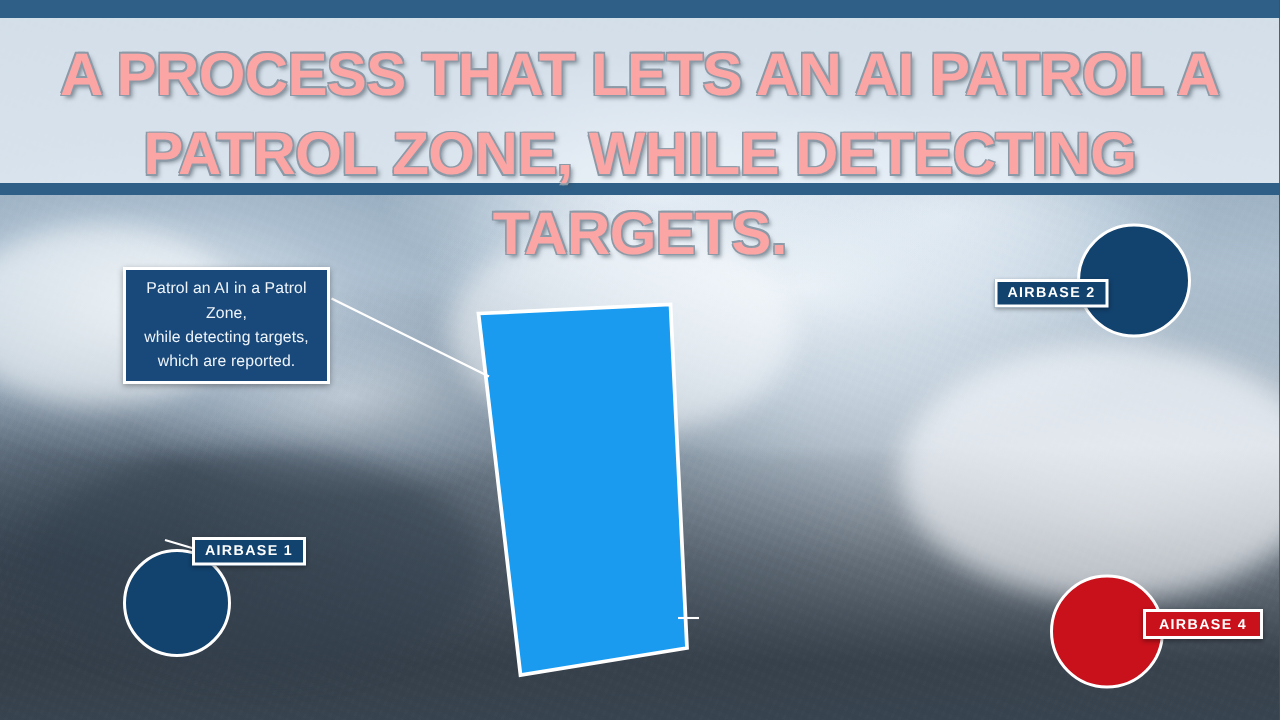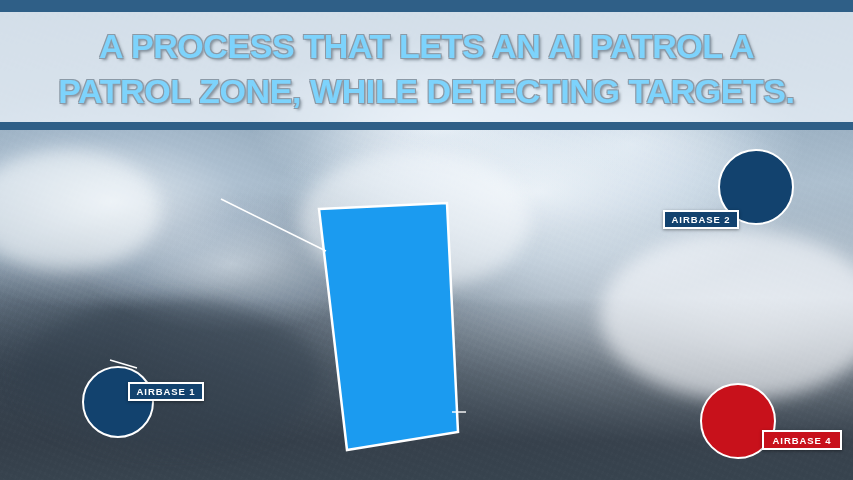"A PROCESS THAT LETS AN" .title { color: #7dd3fc -> #fca5a5; font-size: 34px -> 40px }
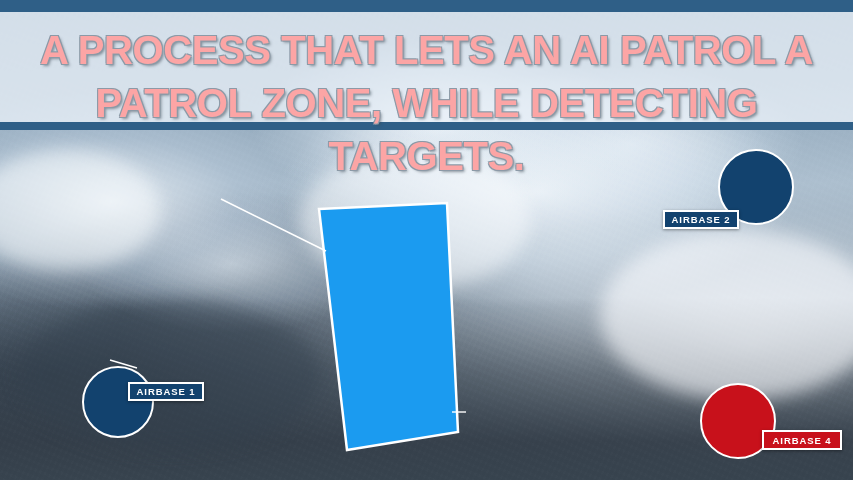"Patrol an AI in a" div.callout { html: none -> <div> <span>Patrol an AI in a Patrol Zone, while detecting targets, which are reported.</span> </div> }
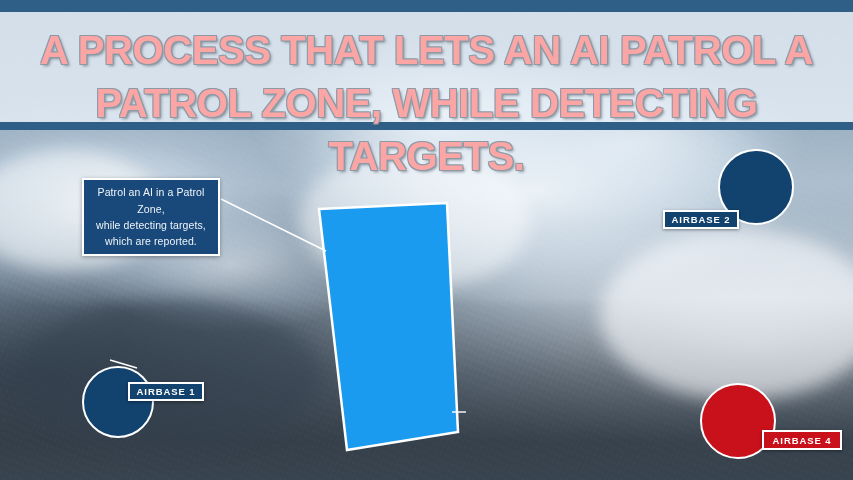"AIRBASE 2" .tag { margin-top: 24px -> none }
